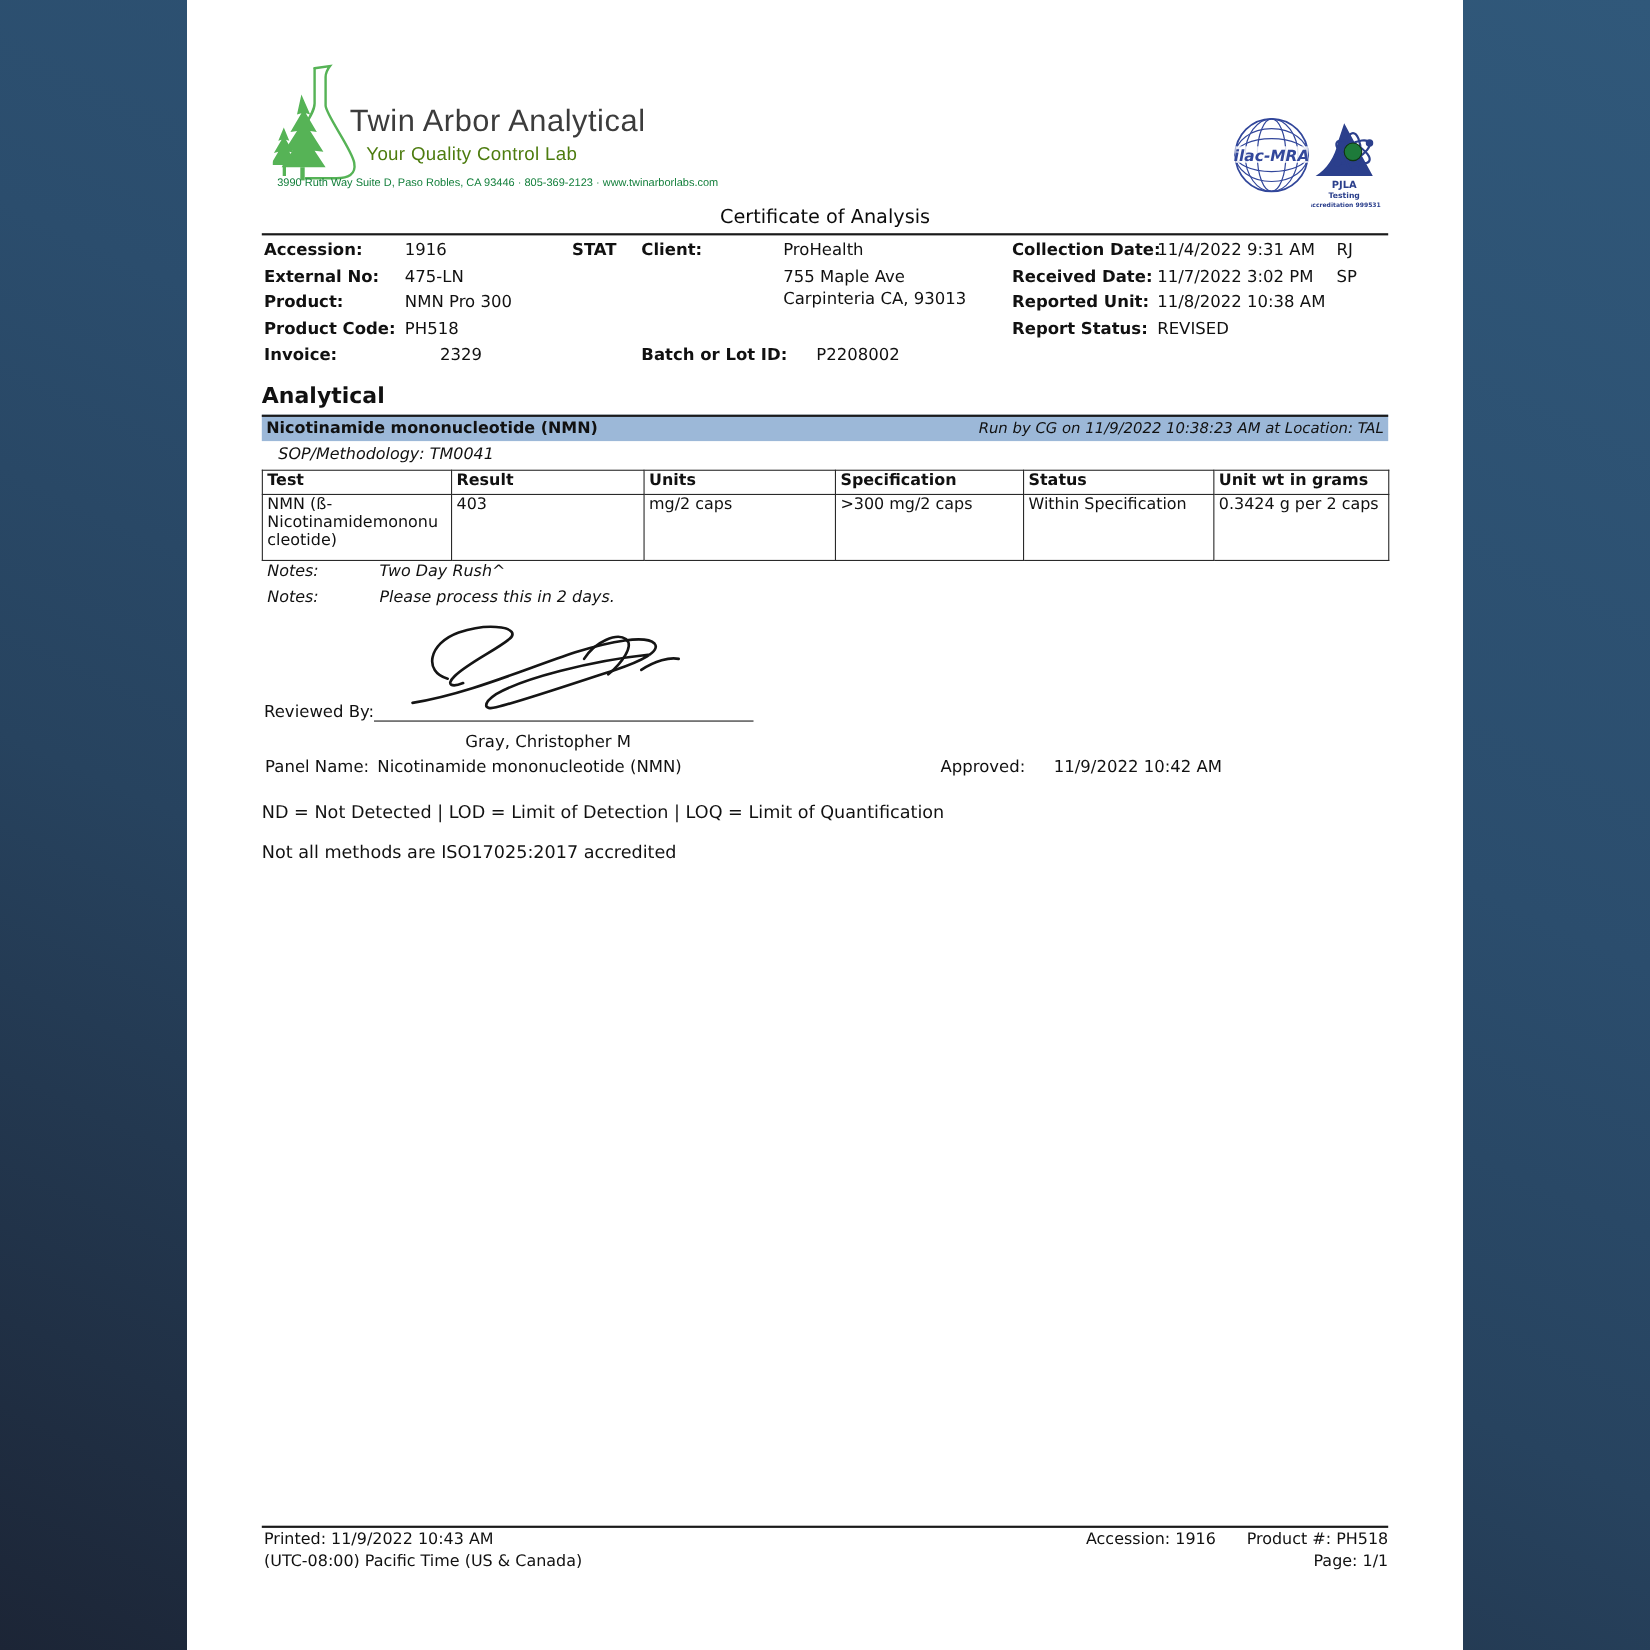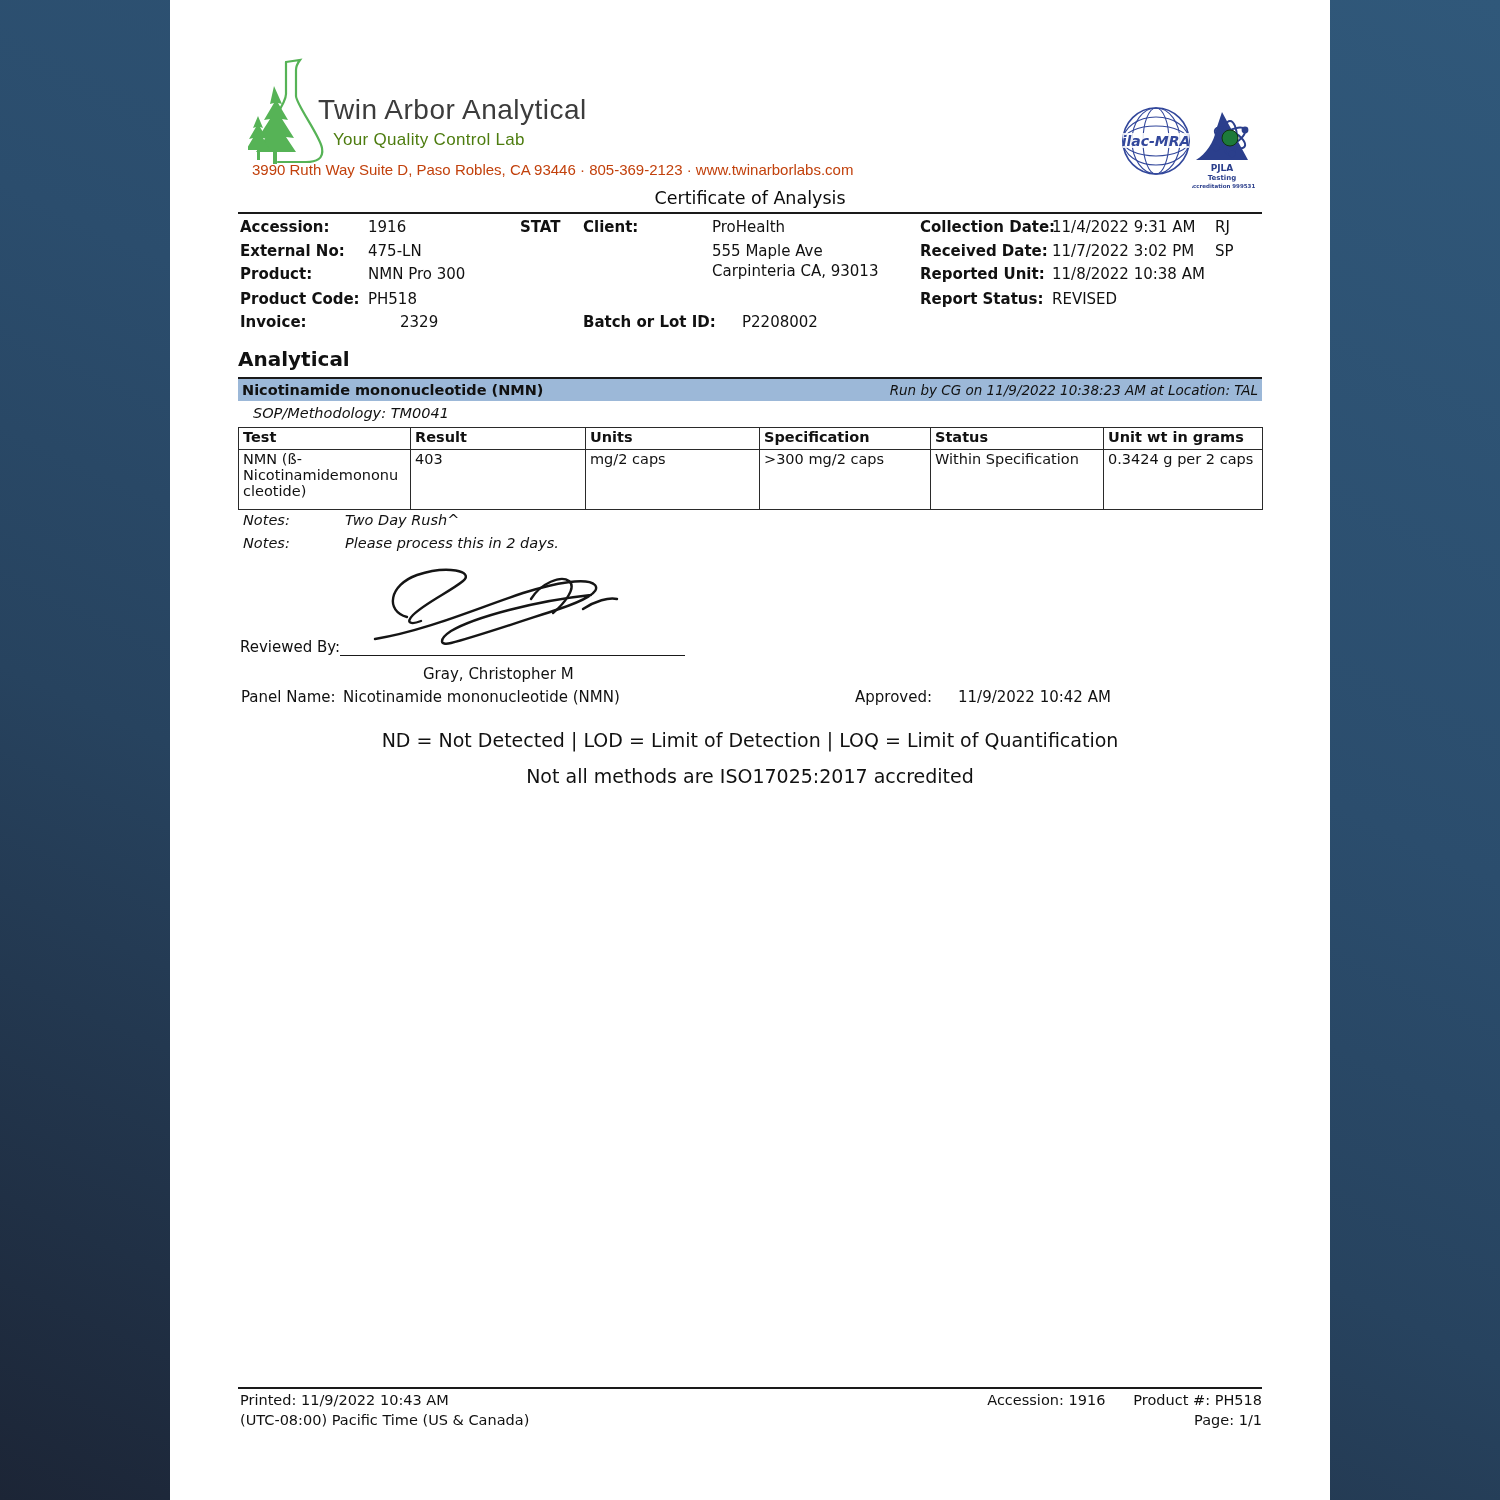"3990 Ruth Way Suite D," .address-line { color: #c2410c -> #15803d; font-size: 15px -> 10px }
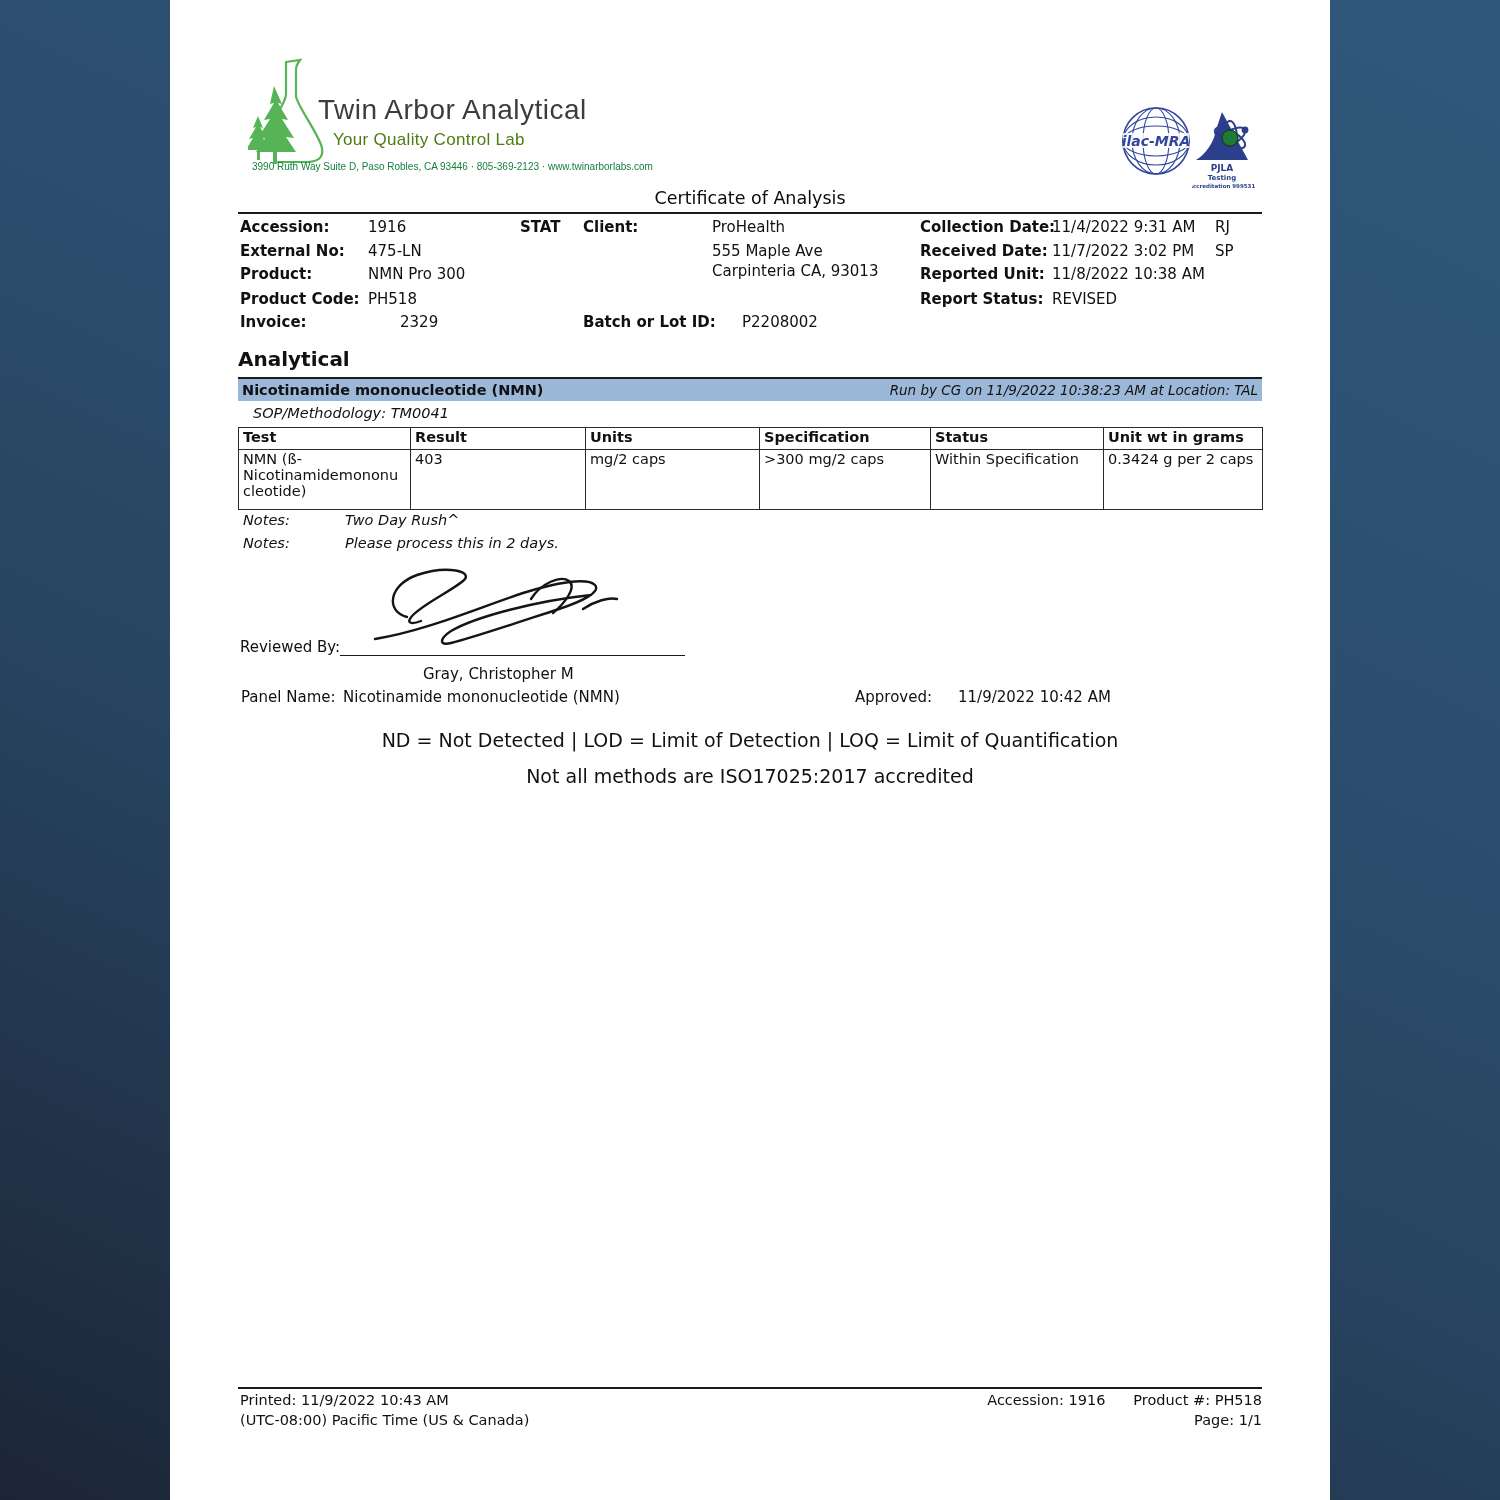"555 Maple Ave" div.abs { text: 555 -> 755 }
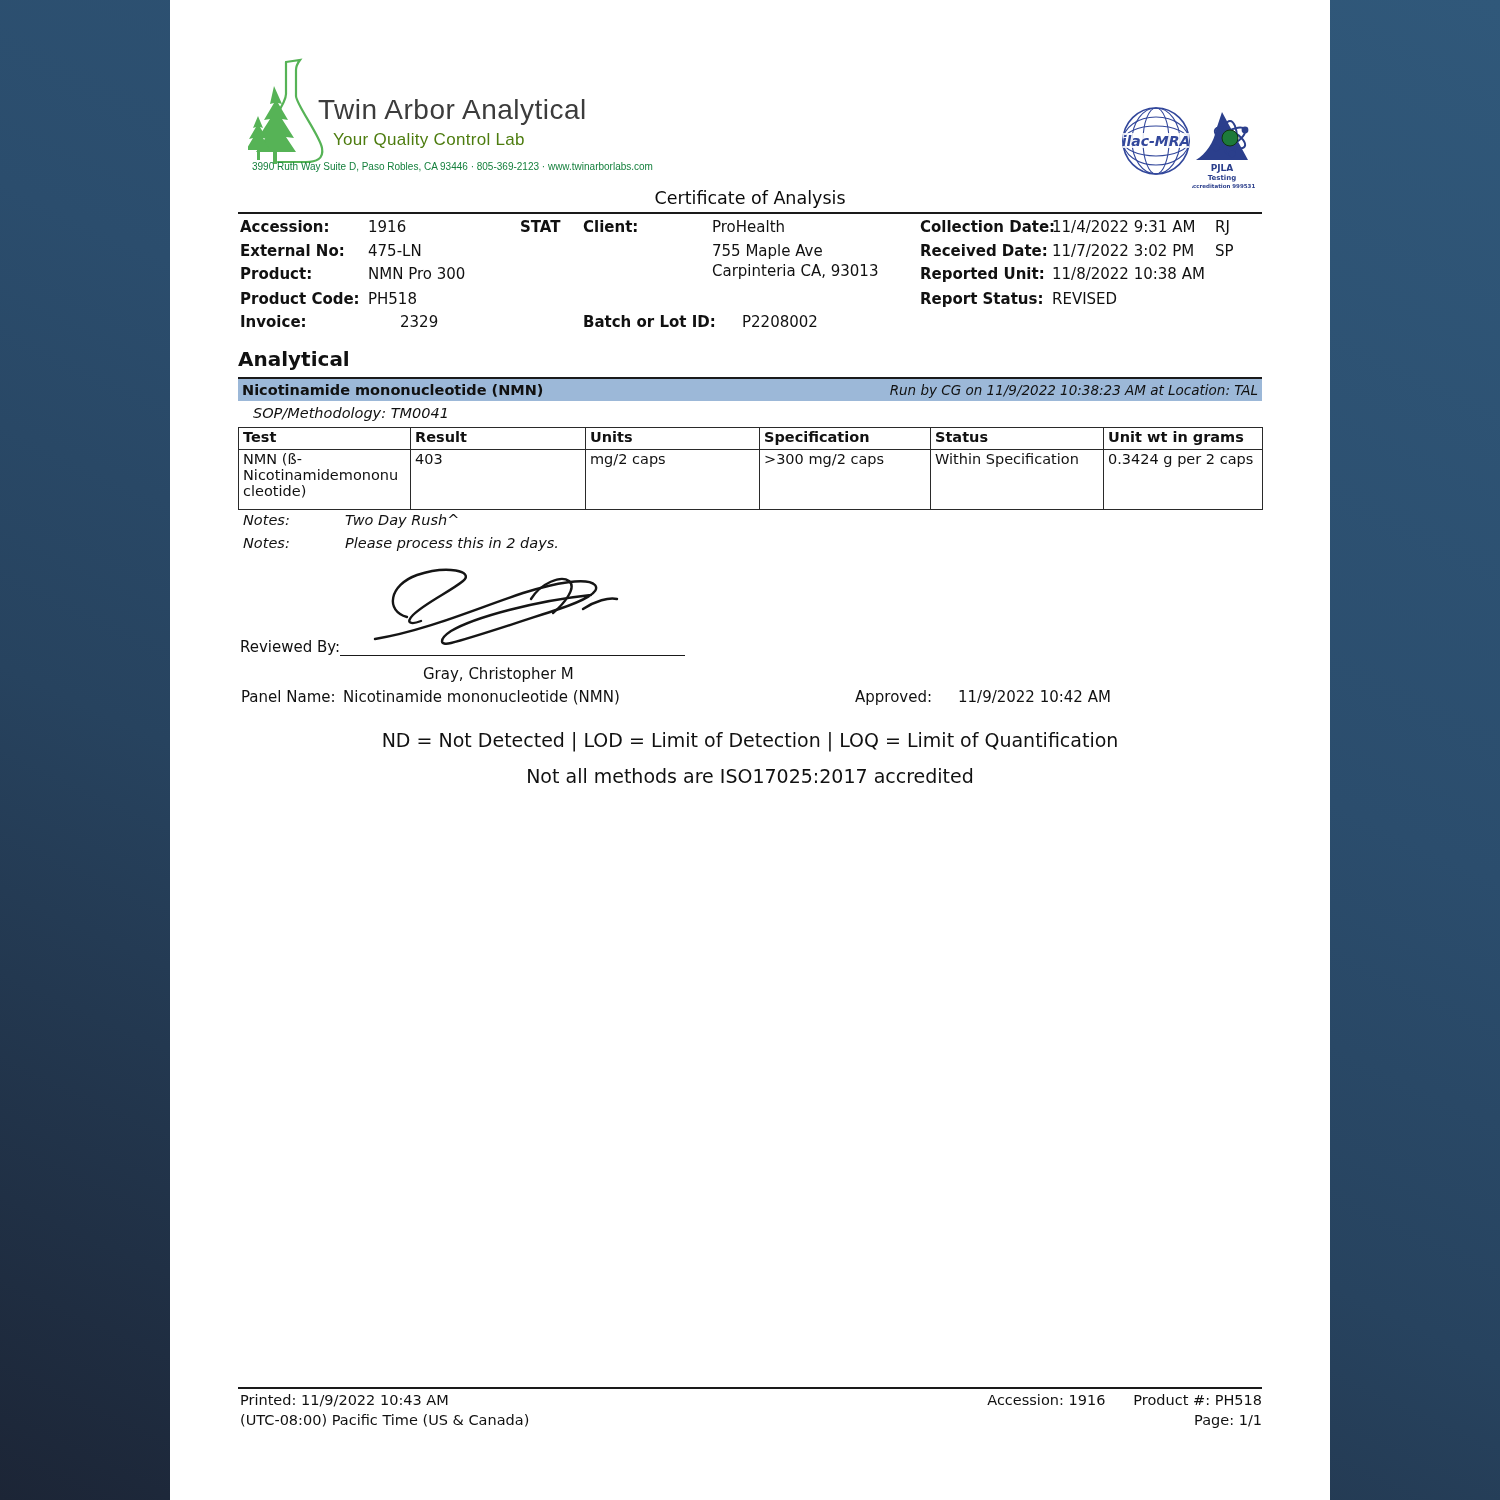"ND = Not Detected |" .legend-line { font-size: 19px -> 16px; text-align: center -> left }
